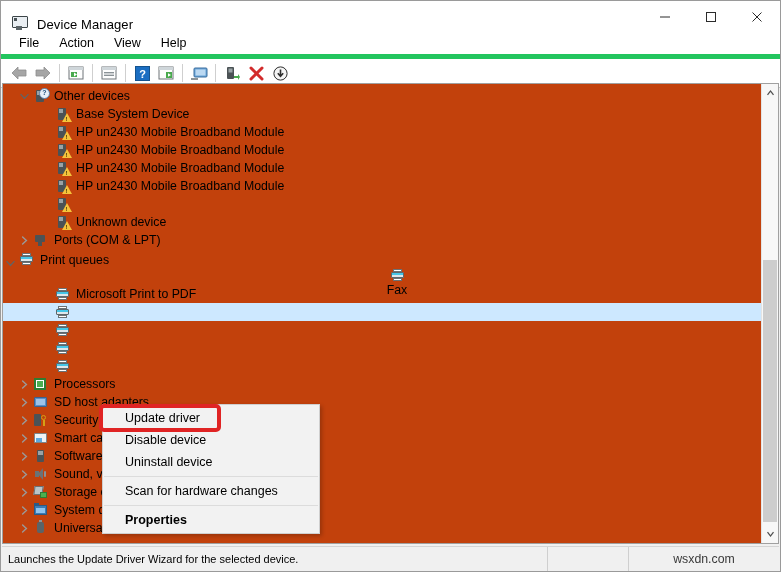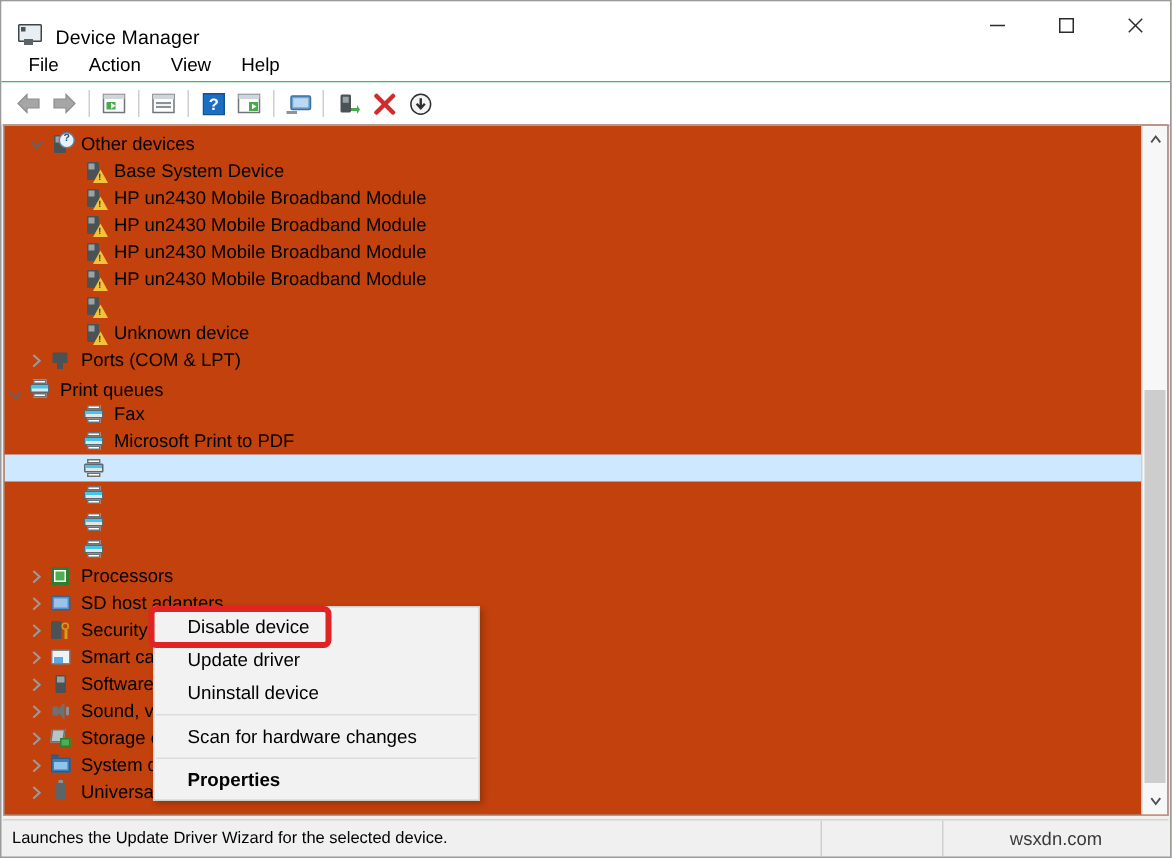"File" .menubar { border-bottom: 1px solid #22c55e -> 5px solid #22c55e }
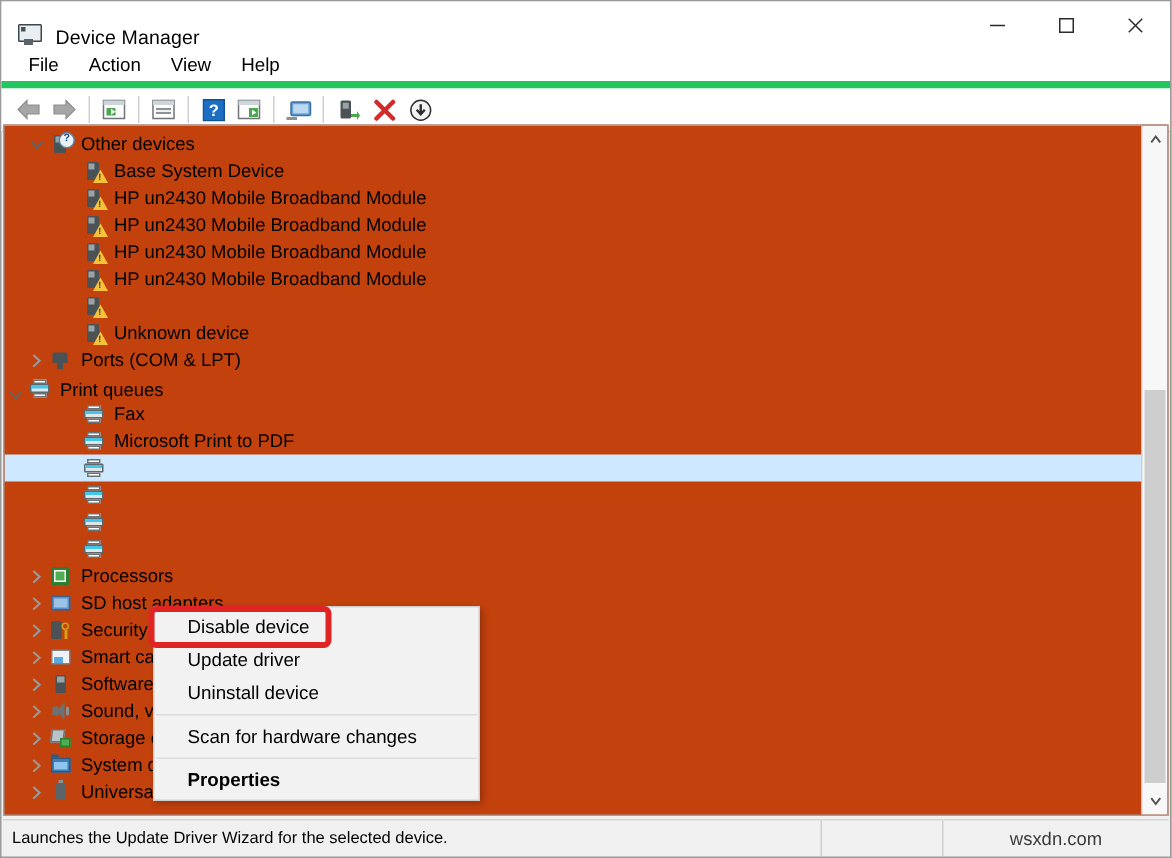"Fax" div.row { flex-direction: none -> column }
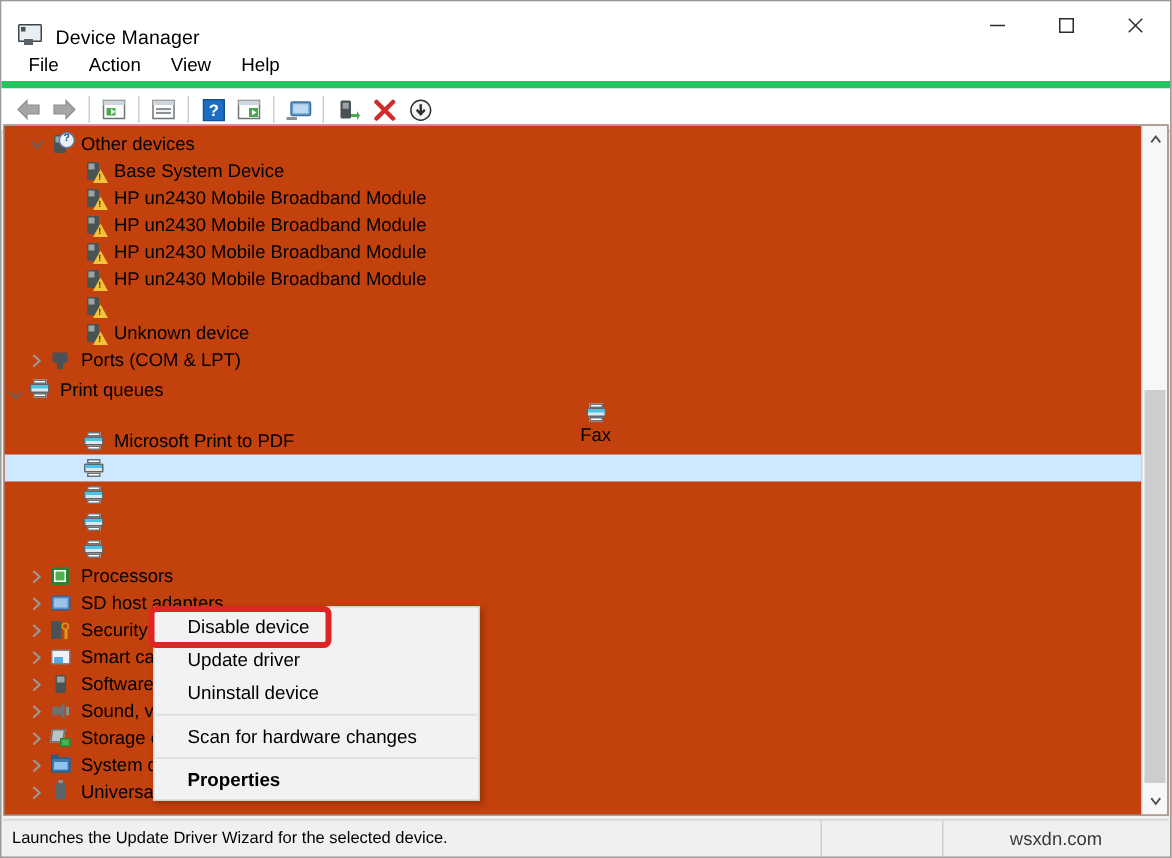"Disable device" div.ctx-item { order: before "Update driver" -> after "Update driver" }
